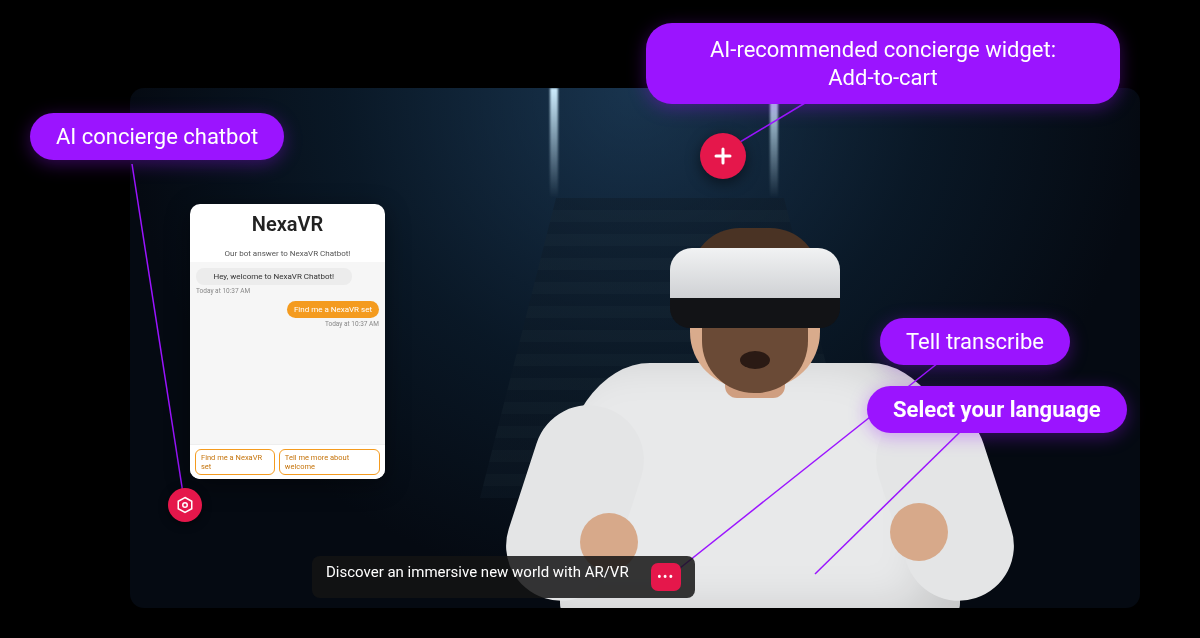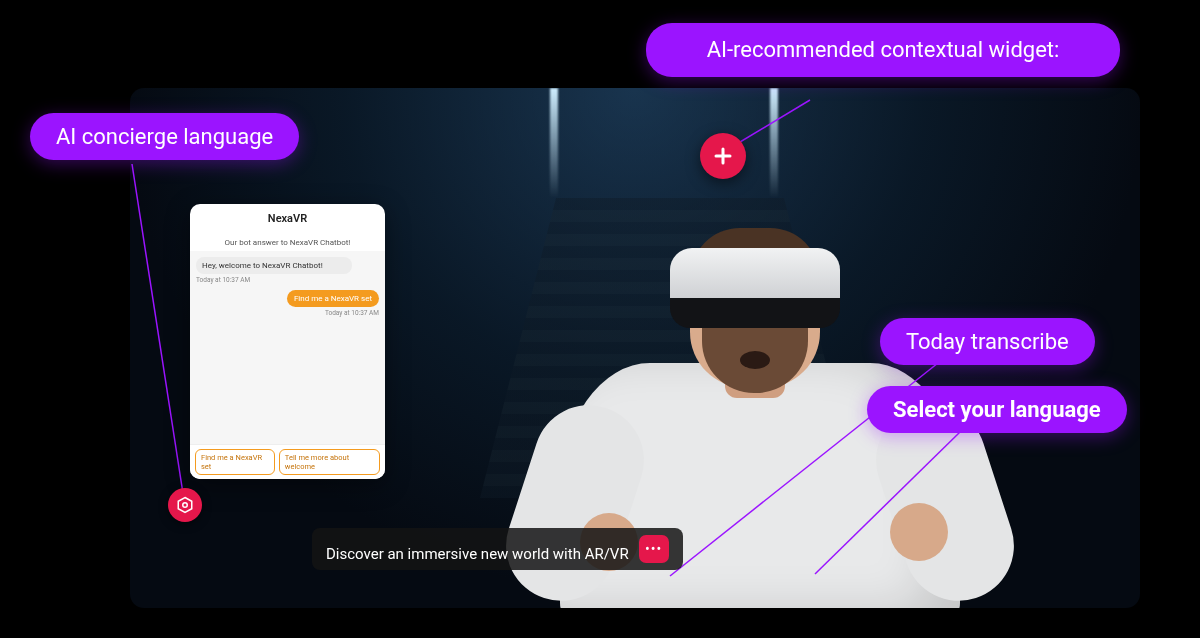"AI-recommended contextual widget:" div { text: contextual -> concierge }
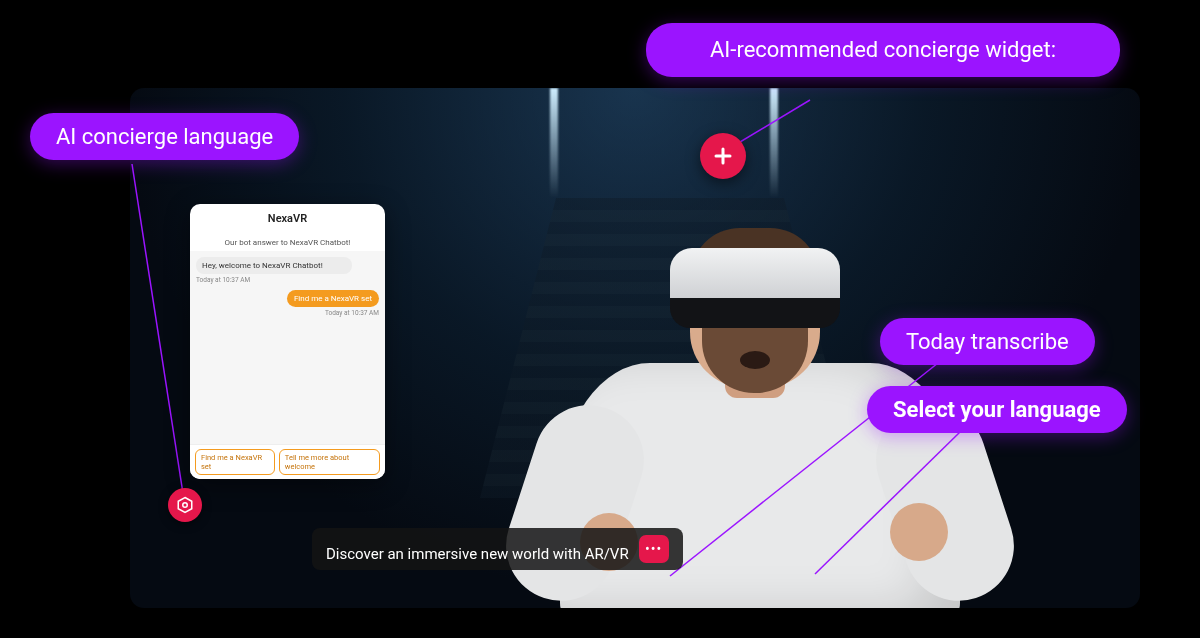"Add-to-cart" div { html: none -> <div>Add-to-cart</div> }
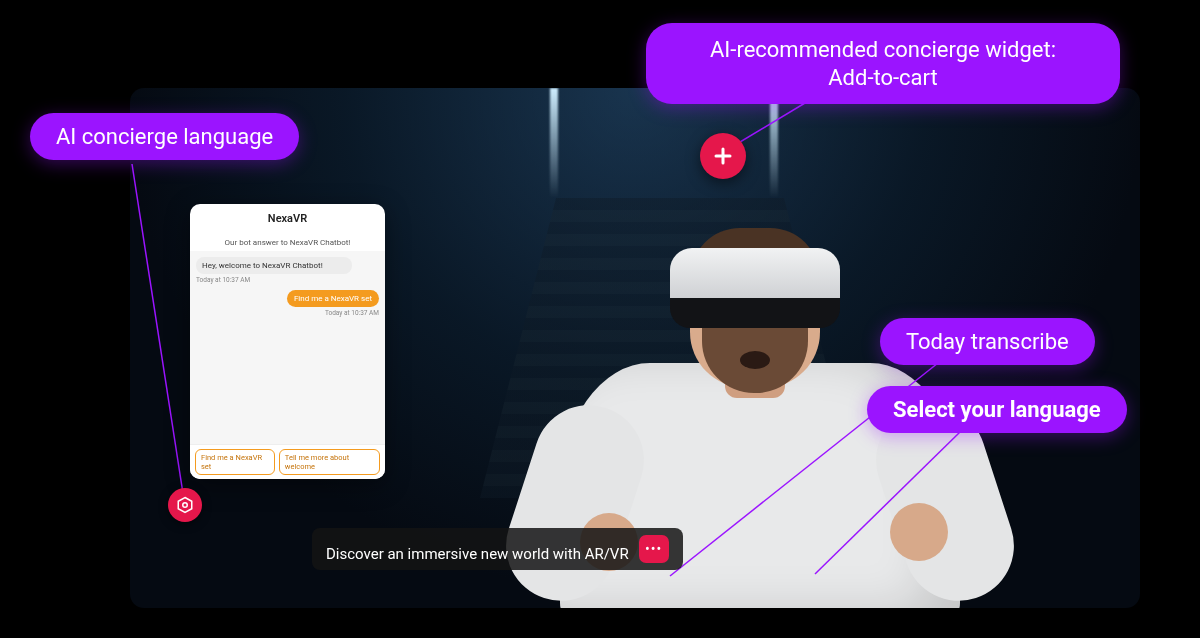"AI concierge language" div.callout { text: language -> chatbot }
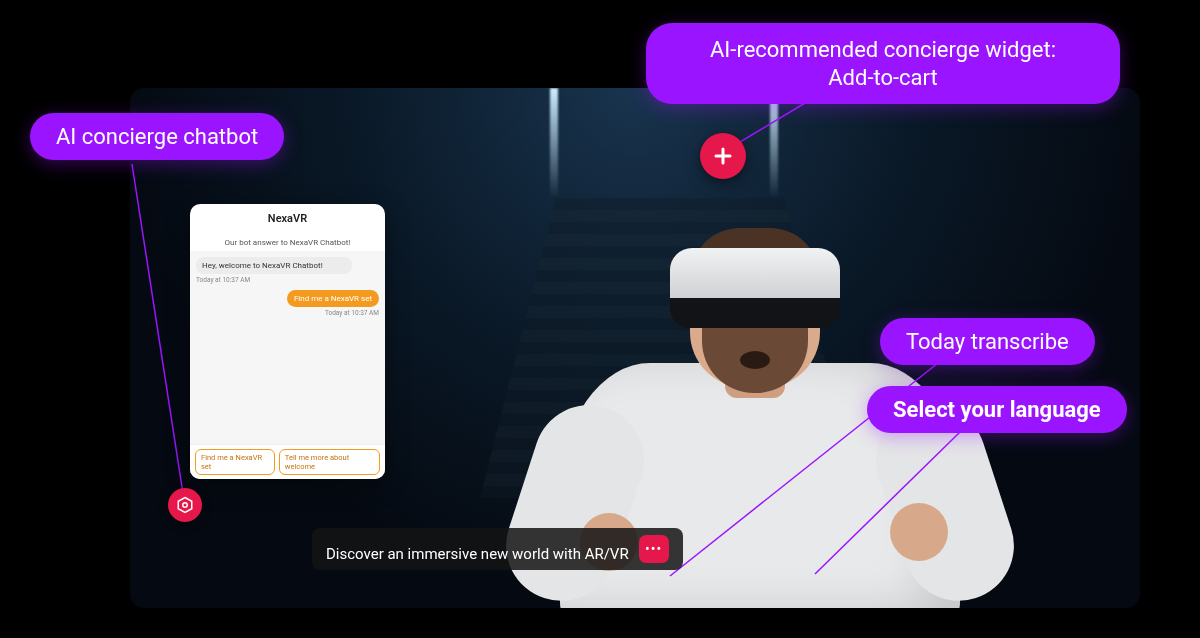"NexaVR" .chat-title { font-size: 11px -> 20px }
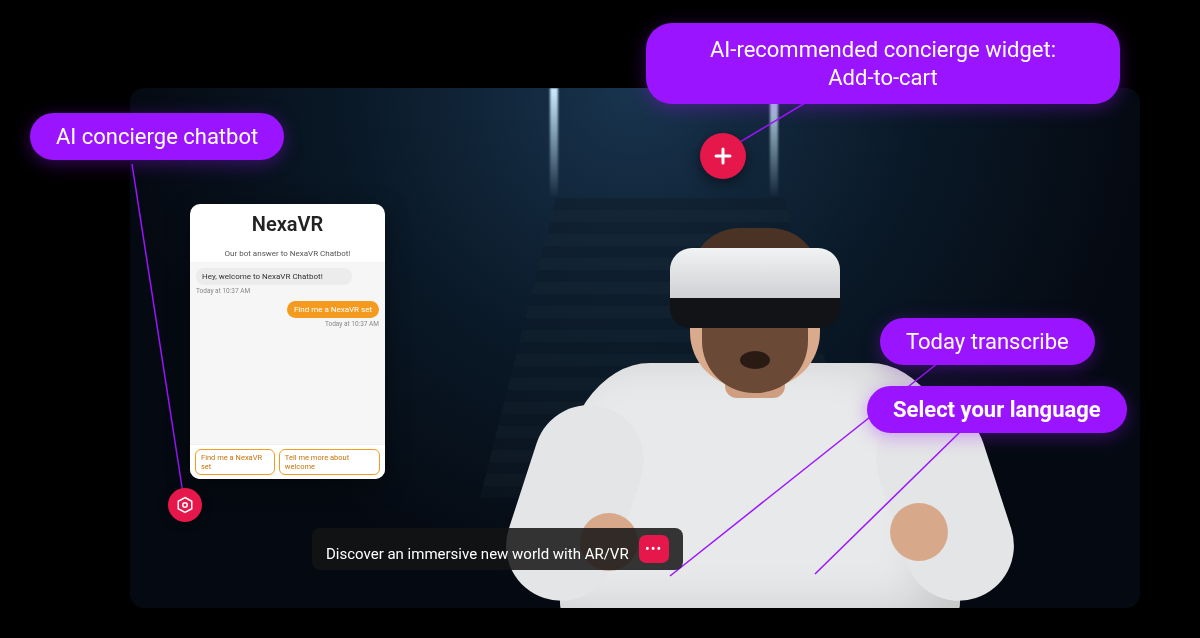"Hey, welcome to NexaVR Chatbot!" .msg-in { text-align: none -> center }
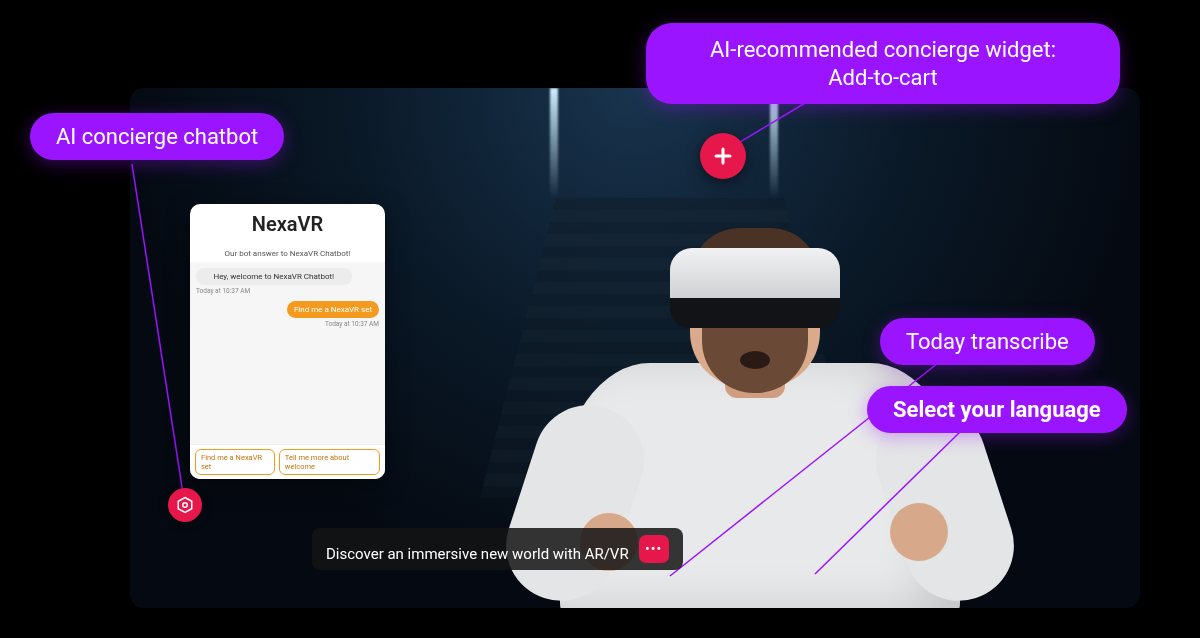"Today transcribe" div.callout { text: Today -> Tell }
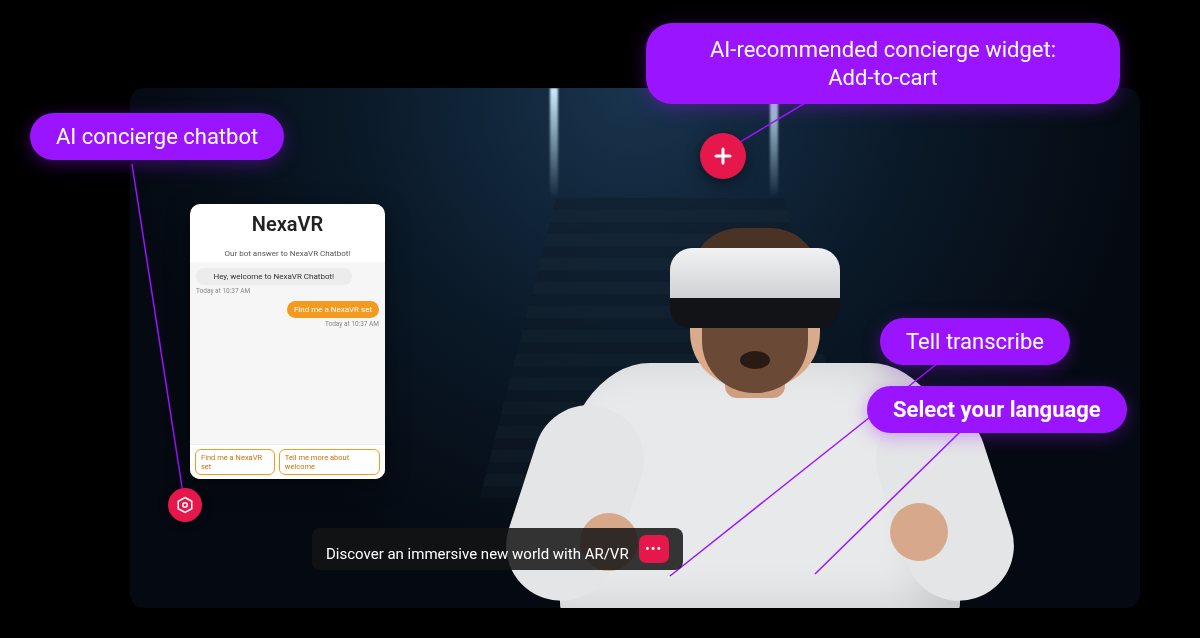"Discover an immersive new world" .caption-bar { align-items: flex-end -> flex-start; gap: 10px -> 22px; top: 528px -> 556px }
